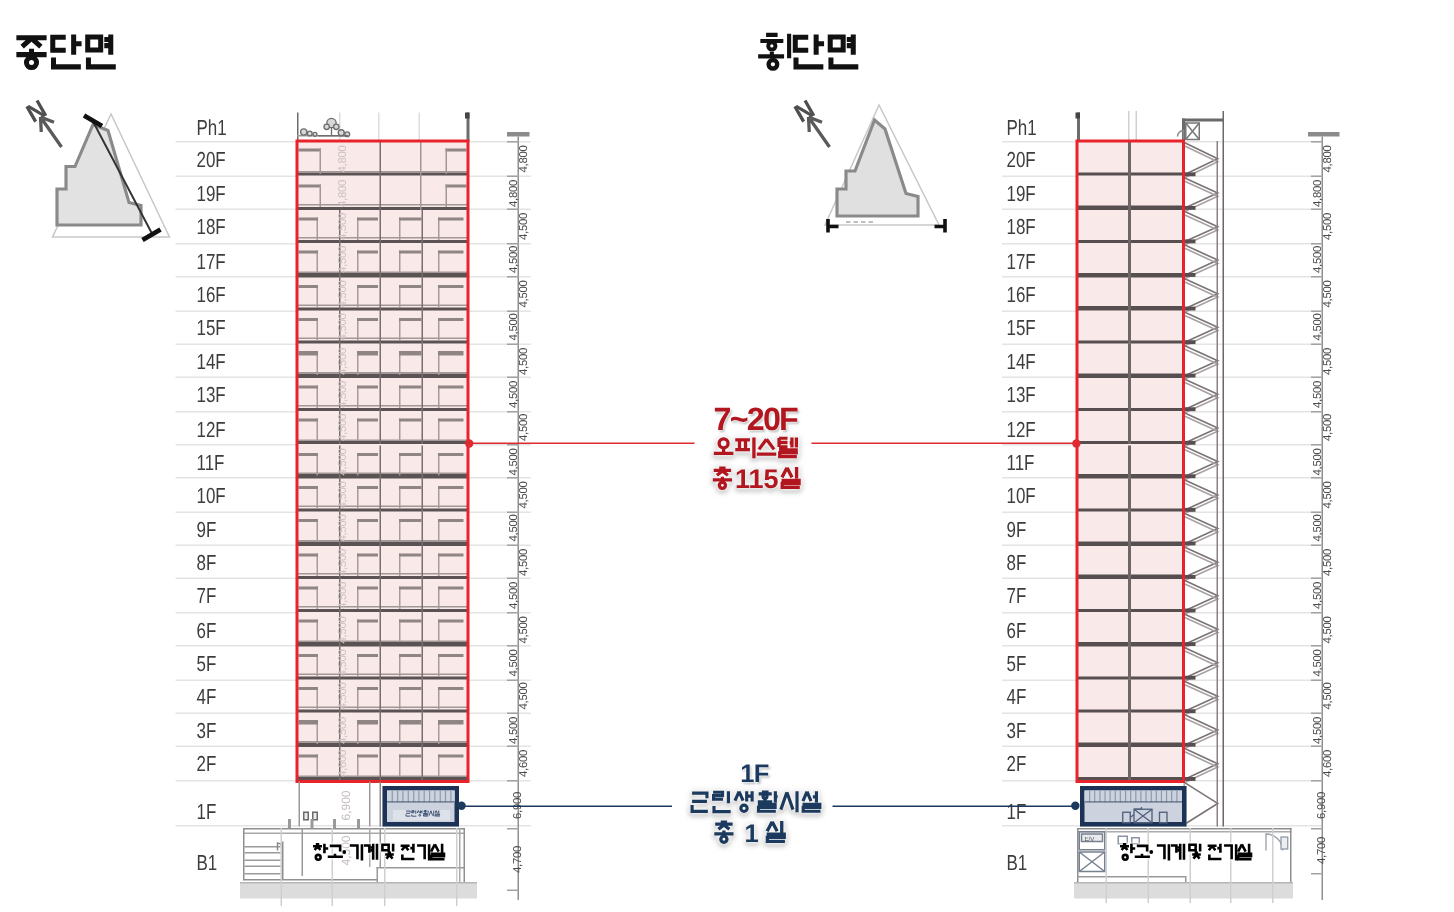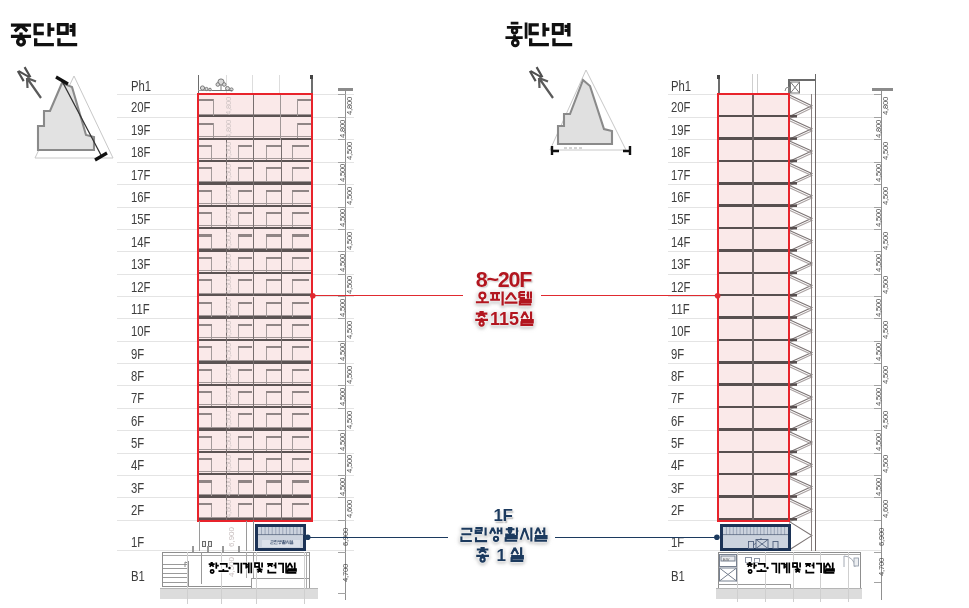"8~20F" div { text: 8 -> 7 }
